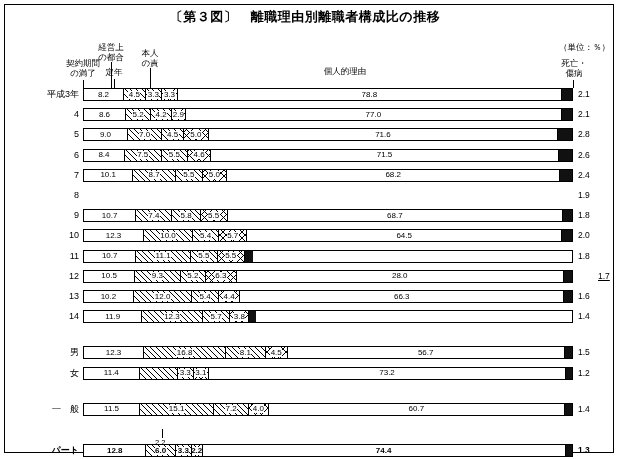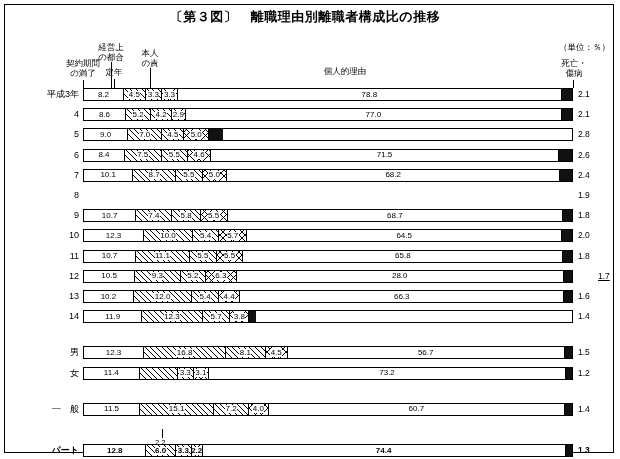"71.6" div.seg { html: none -> <div> <span>71.6</span> </div> }
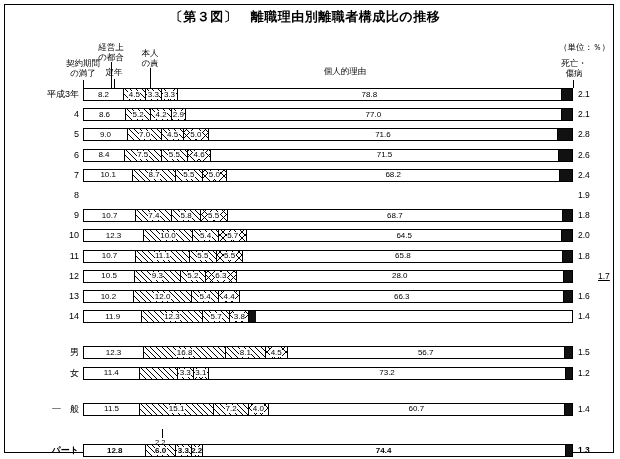"65.8" div.seg { html: <div> <span>65.8</span> </div> -> none }
